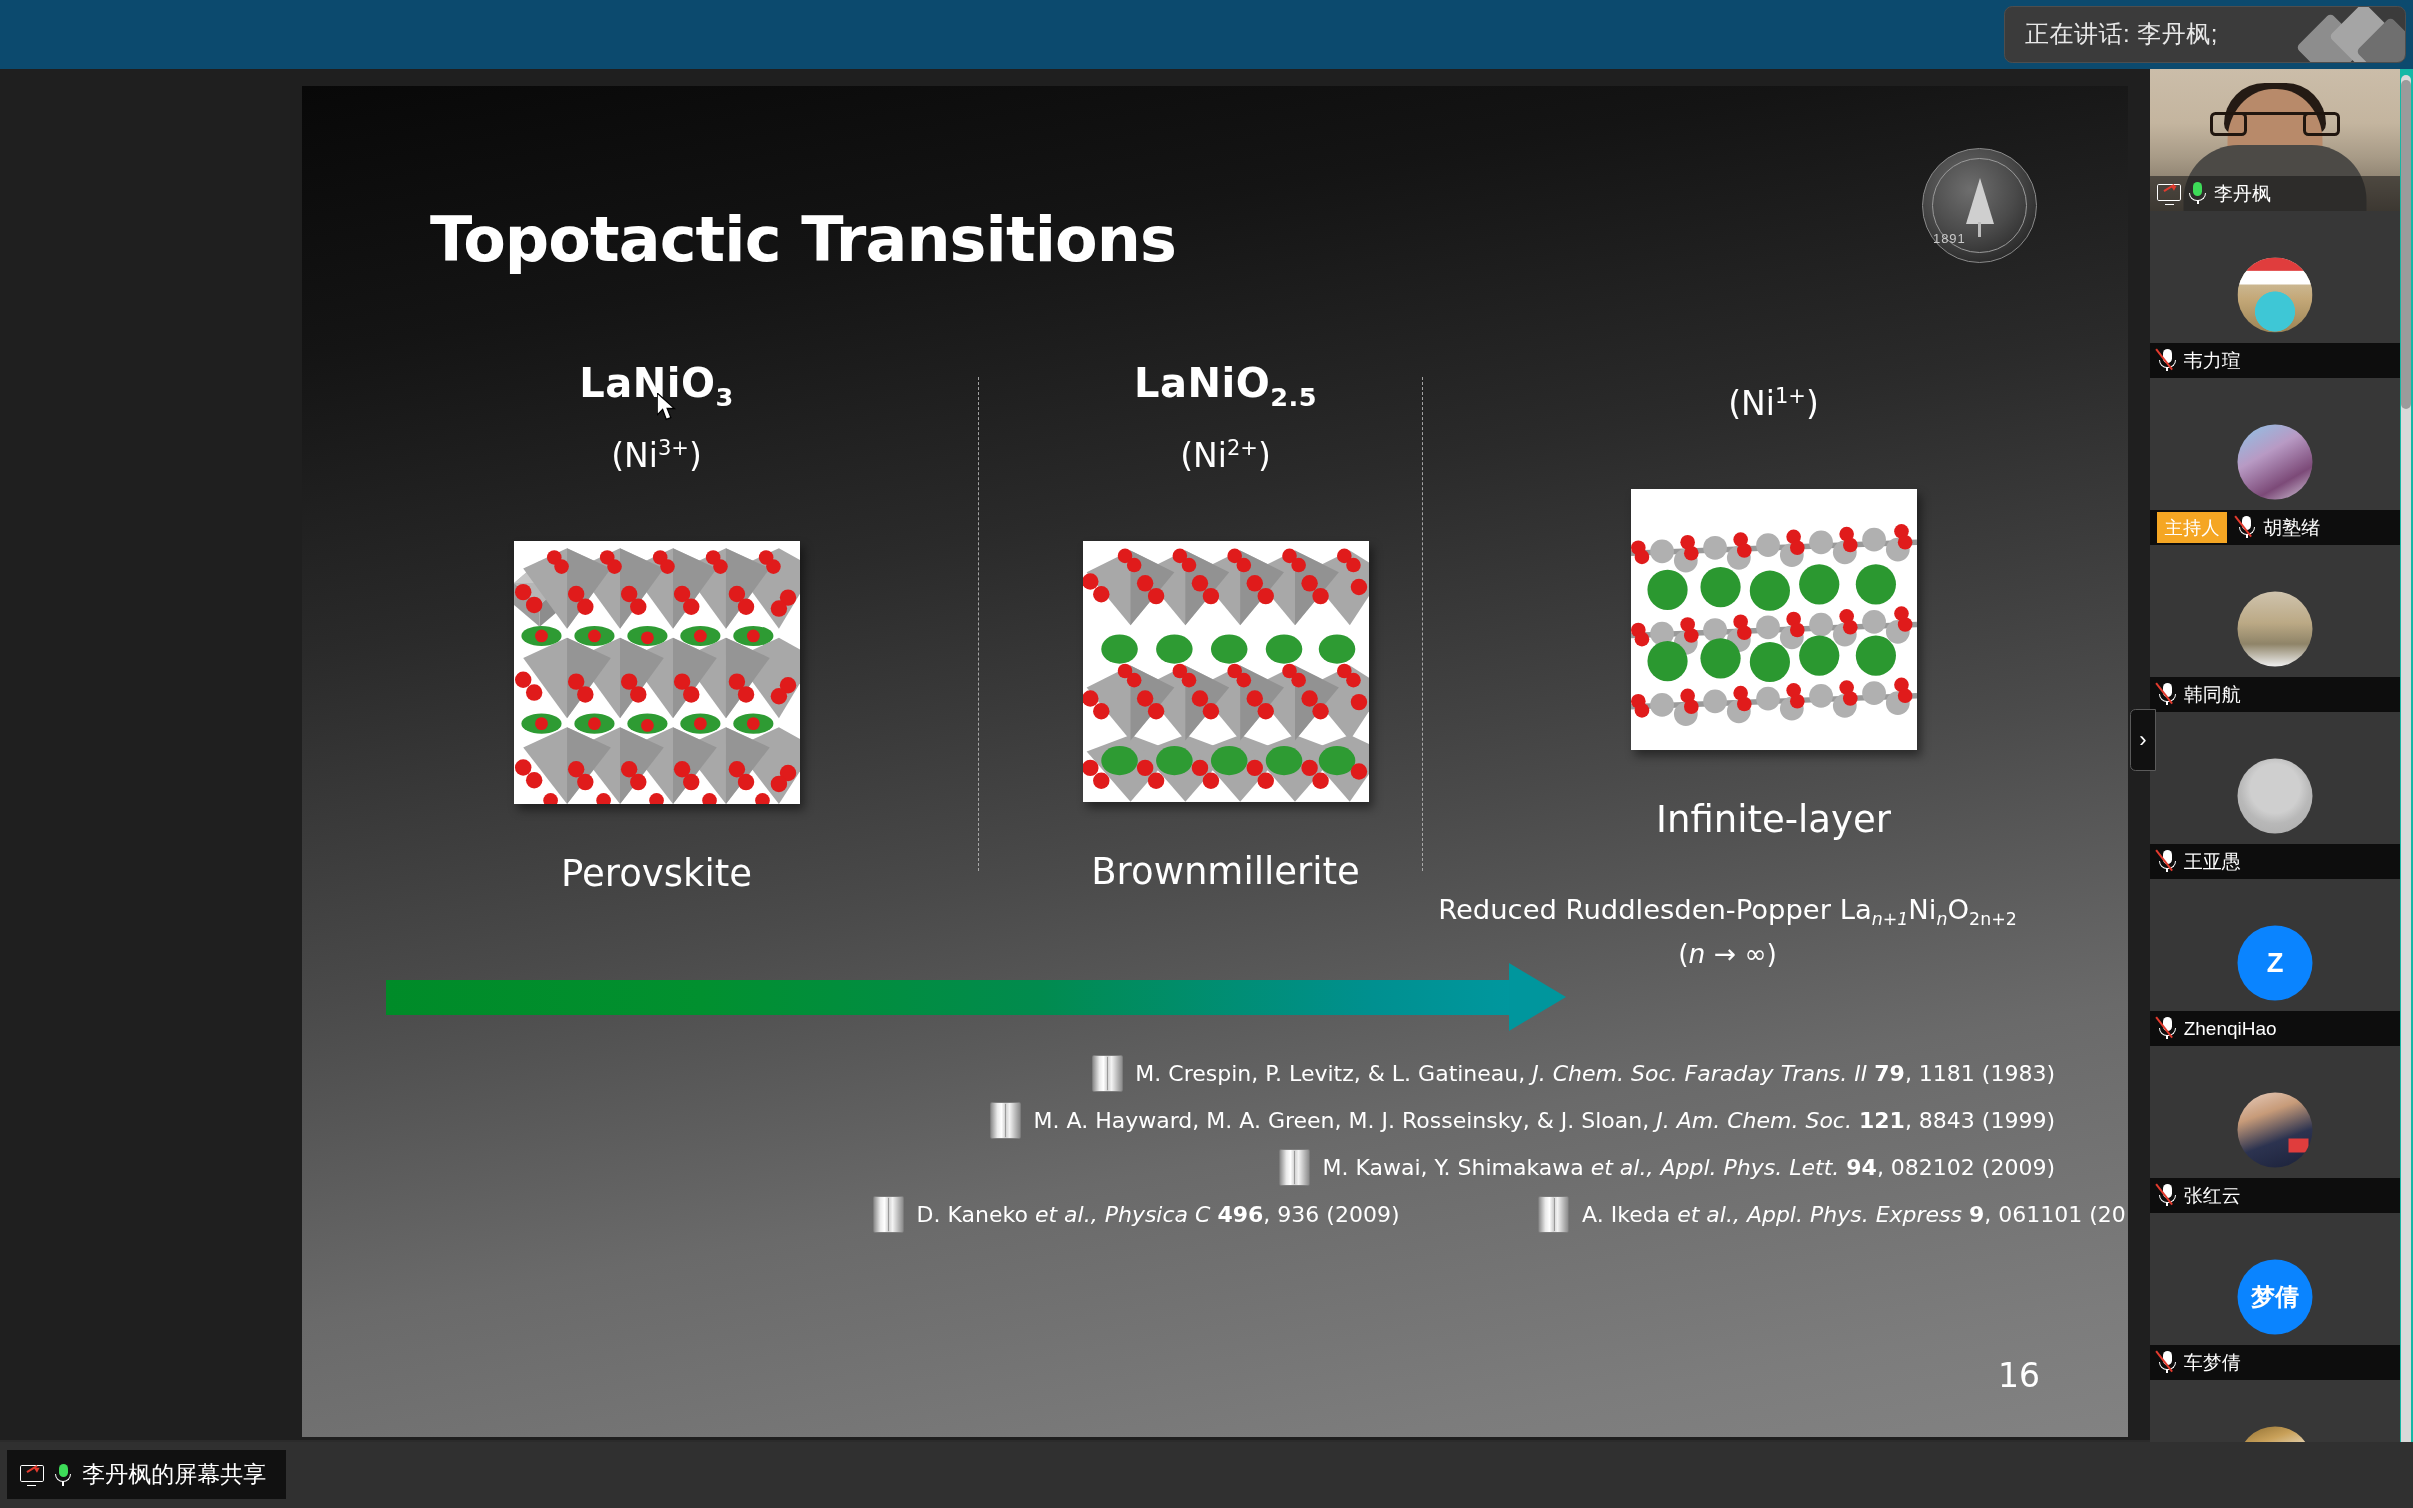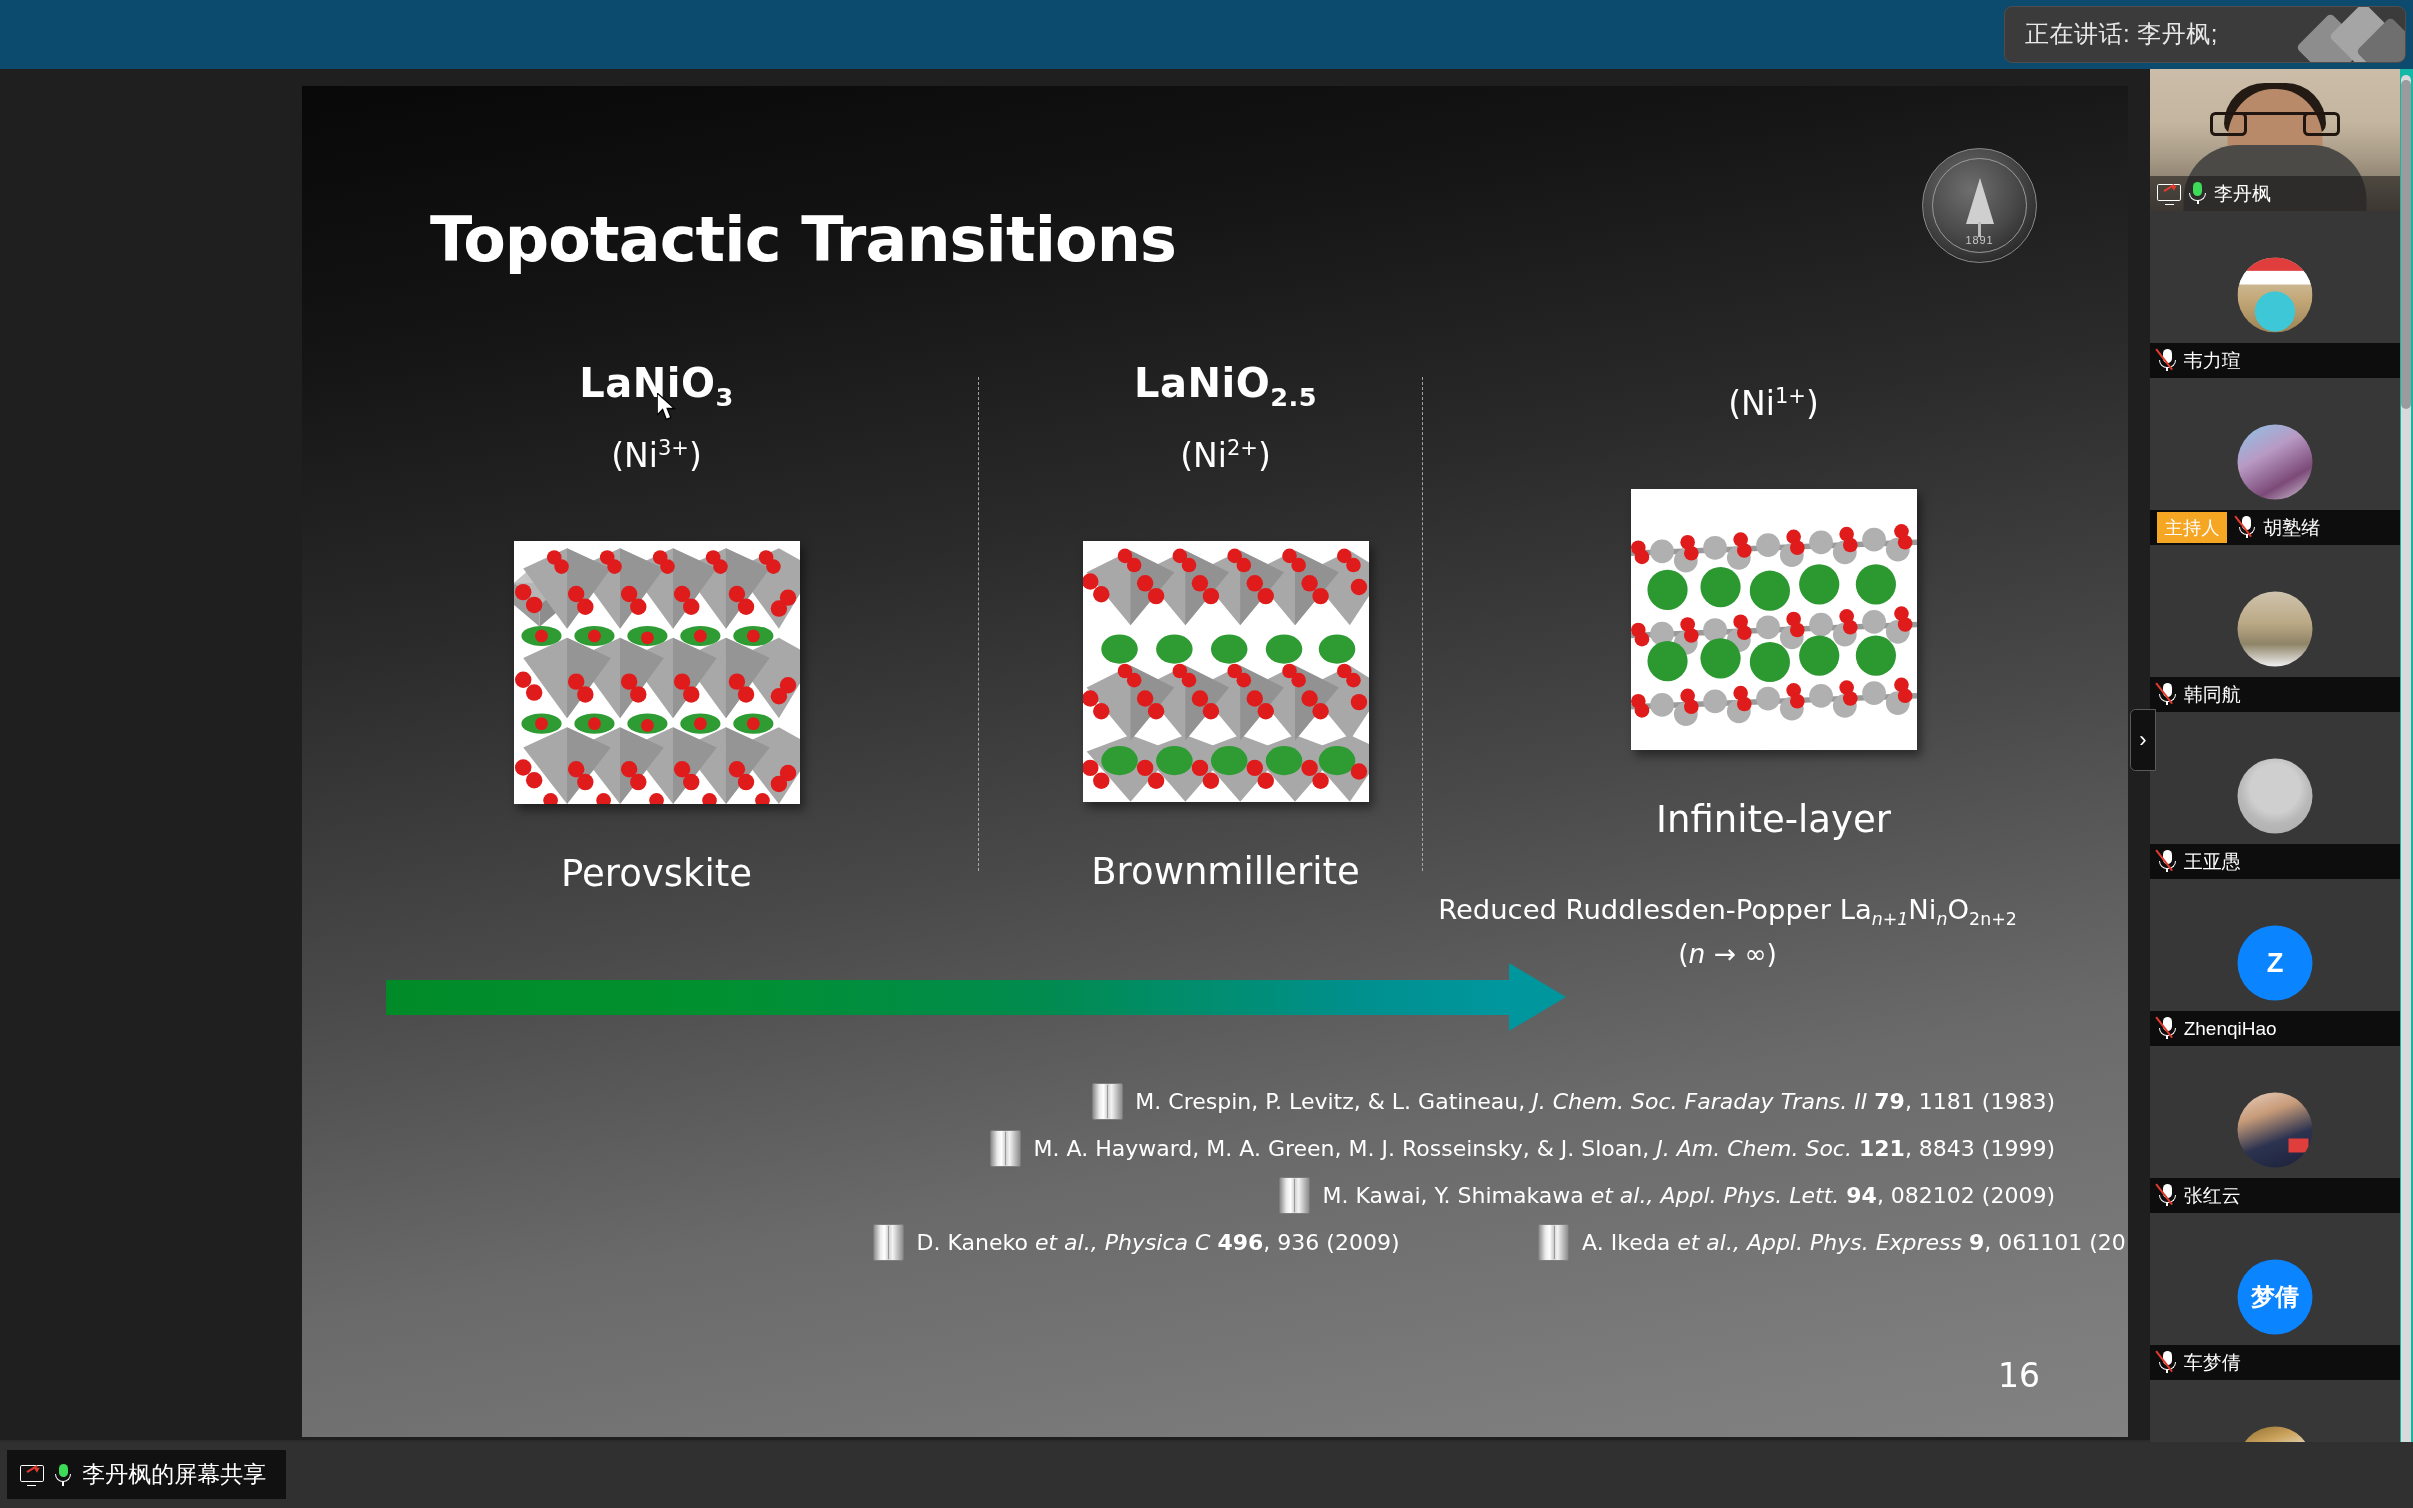"1891" .seal .yr { font-size: 11px -> 13px; text-align: center -> left }
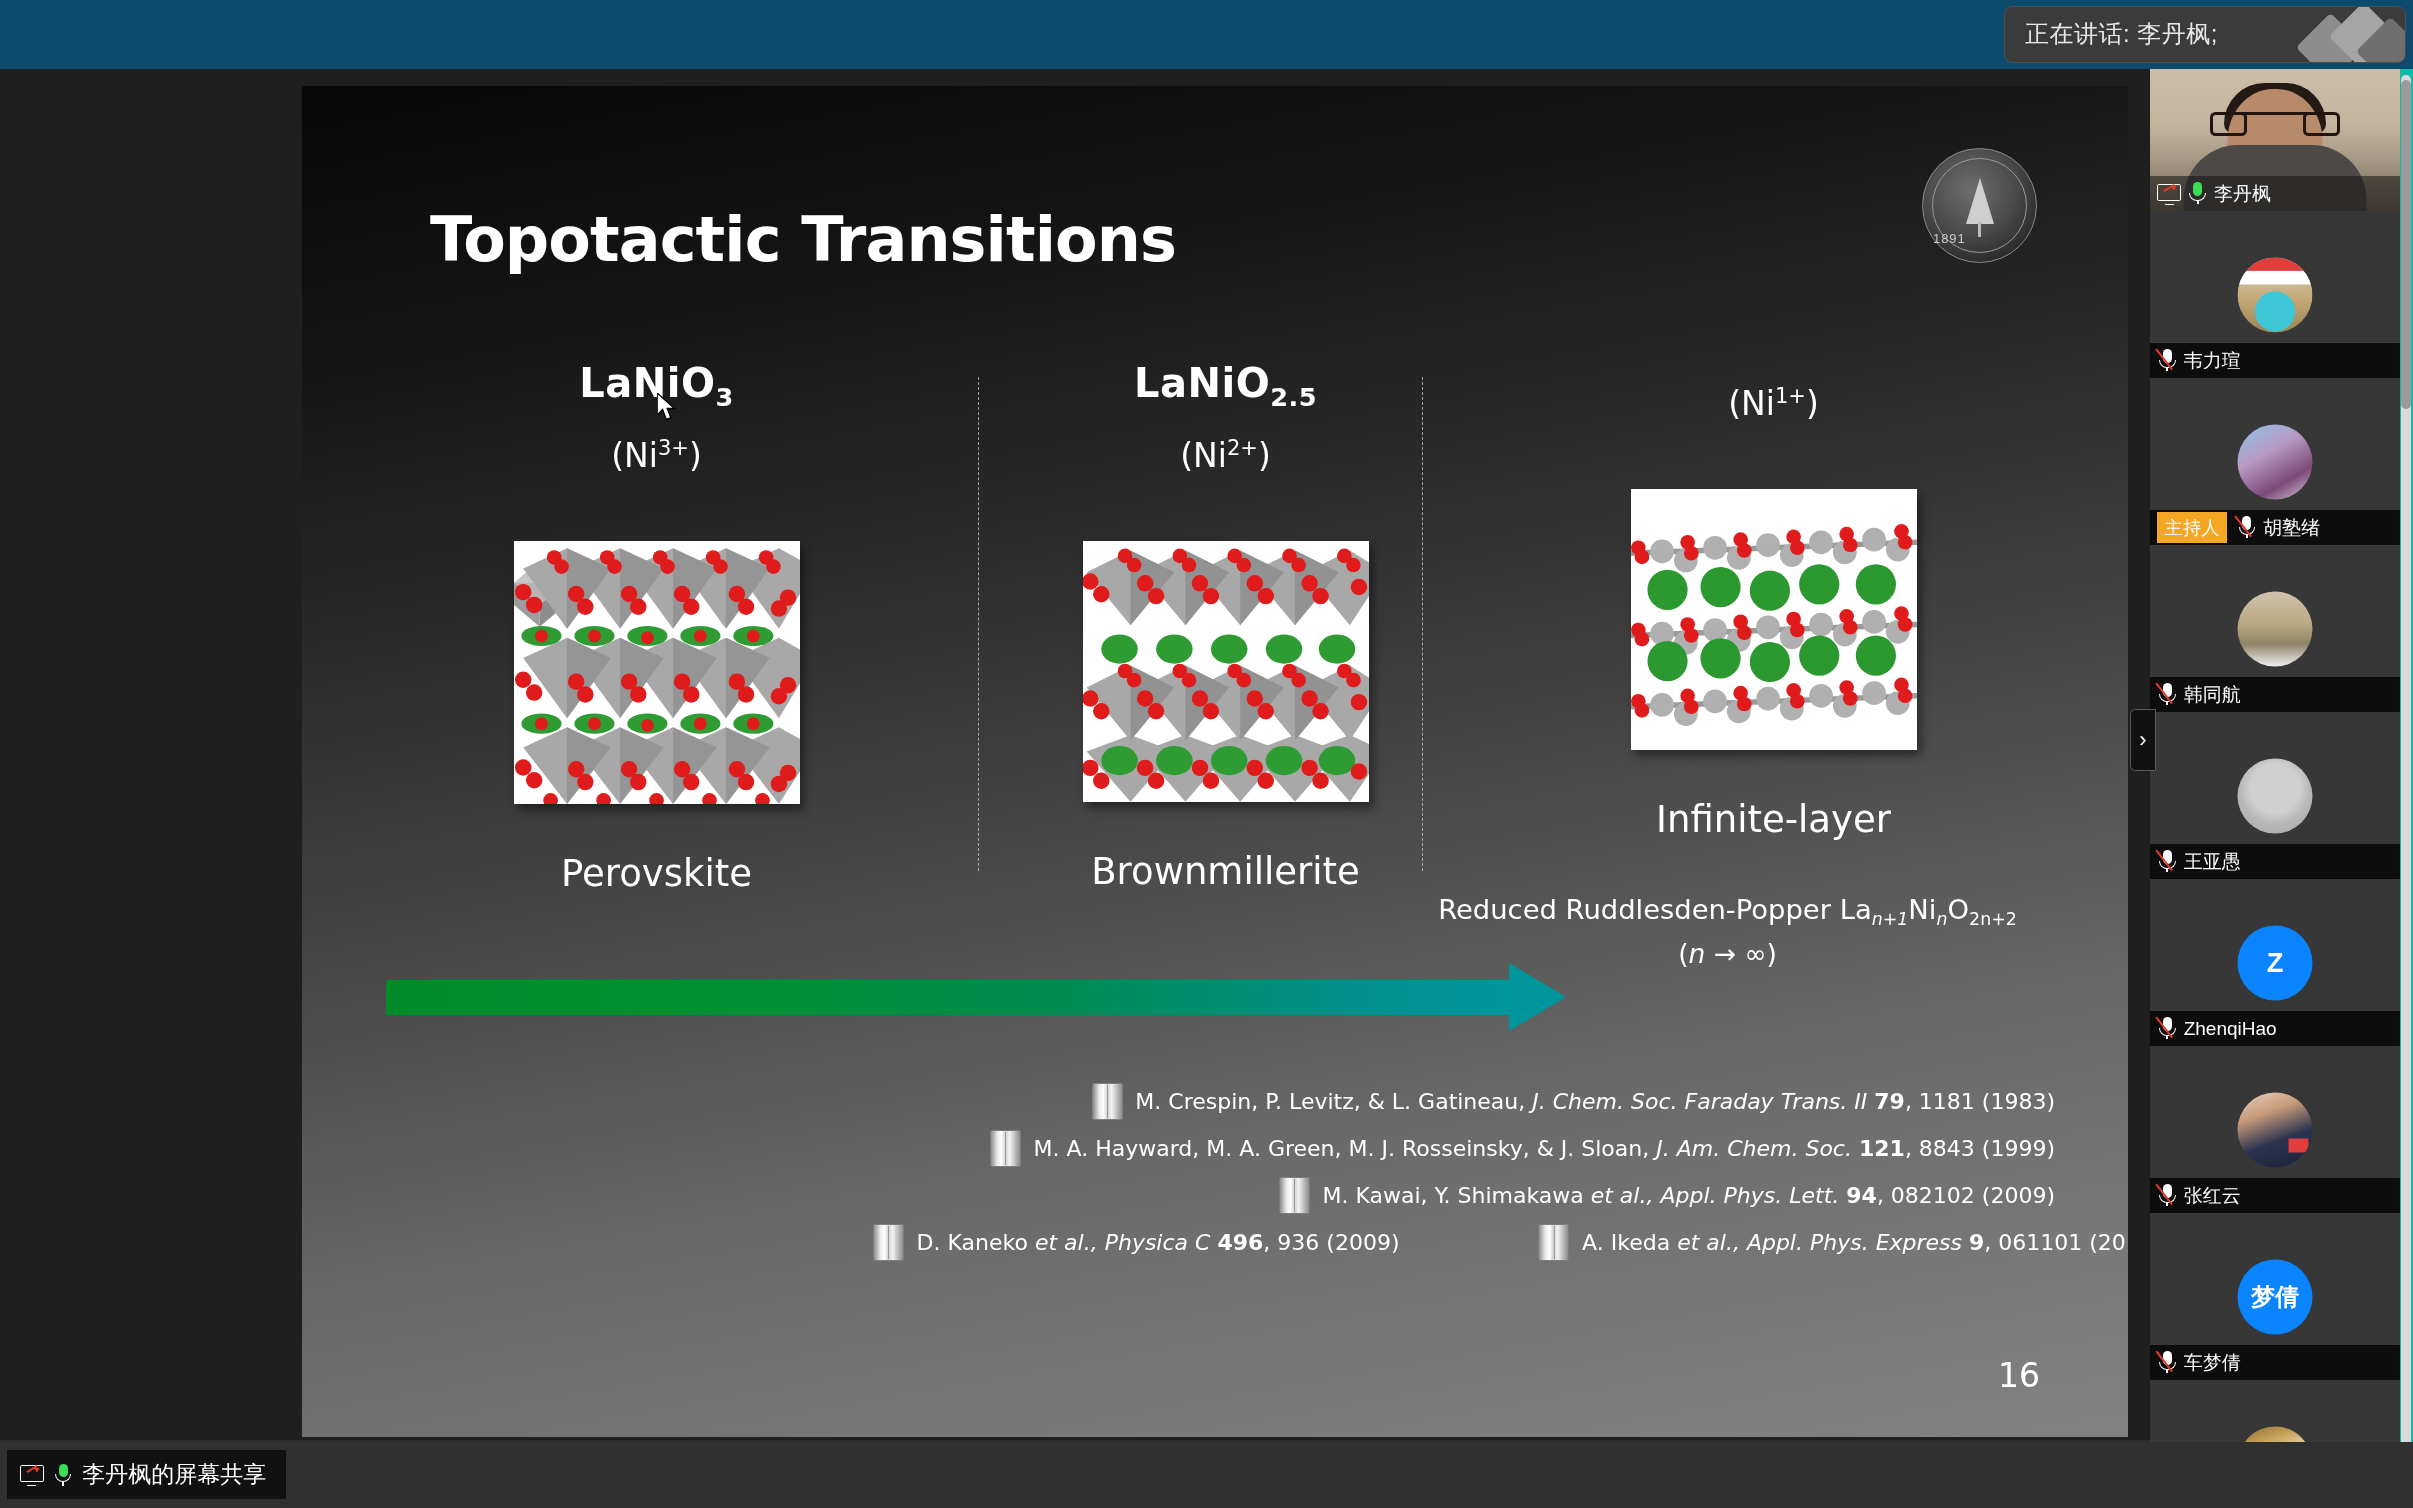"M. Crespin, P. Levitz, &" .cites { margin-top: 28px -> none }
